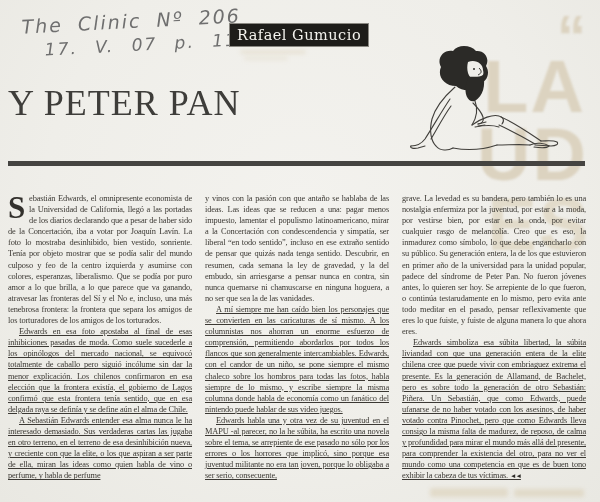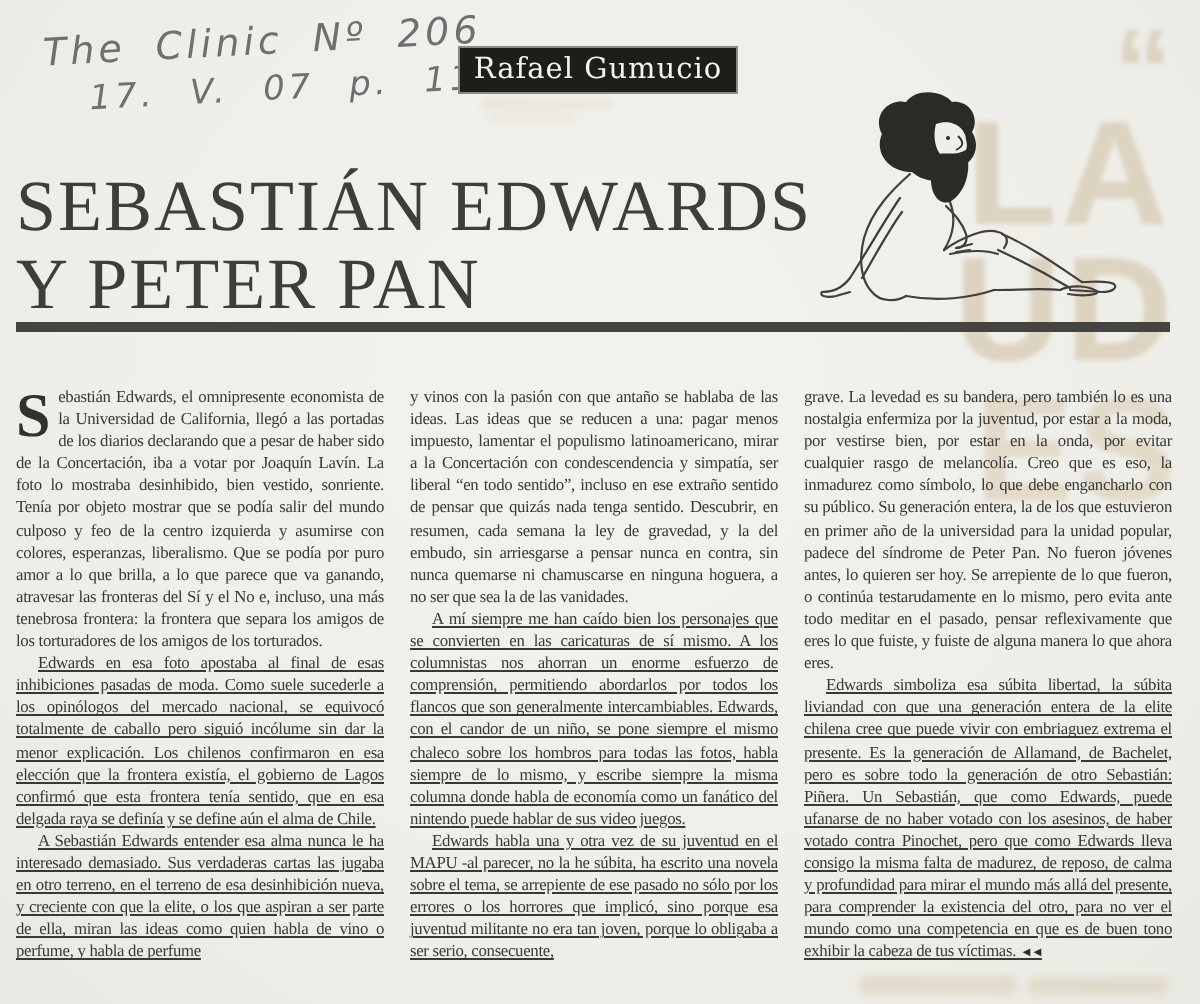"SEBASTIÁN EDWARDS" div { html: <div>SEBASTIÁN EDWARDS</div> -> none }
